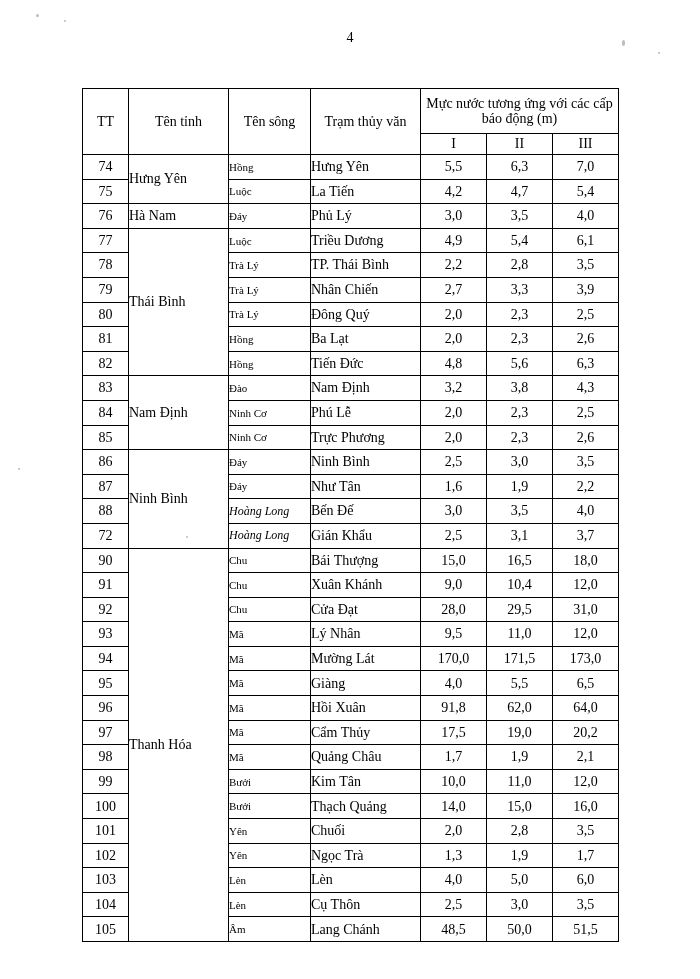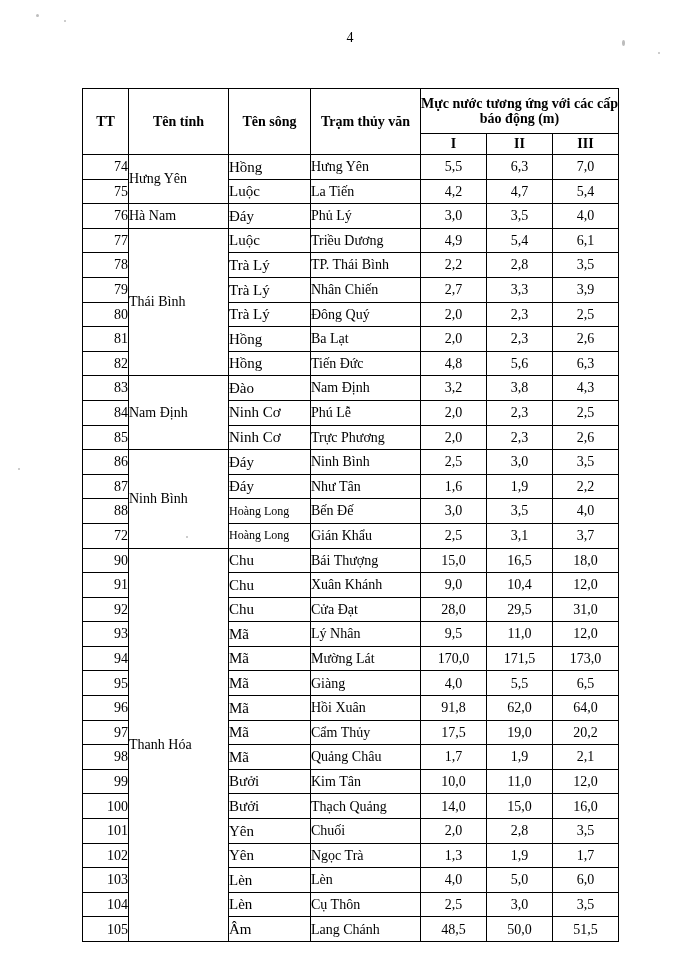"Mực nước tương ứng với" th.hdr { font-weight: bold -> normal }
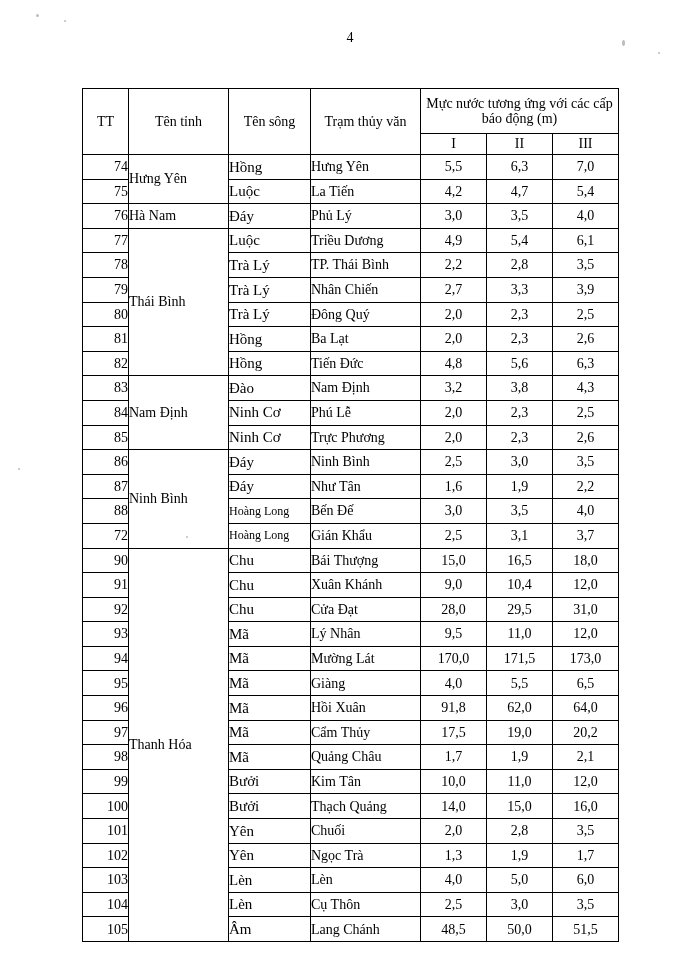"74" td.num { text-align: right -> center }
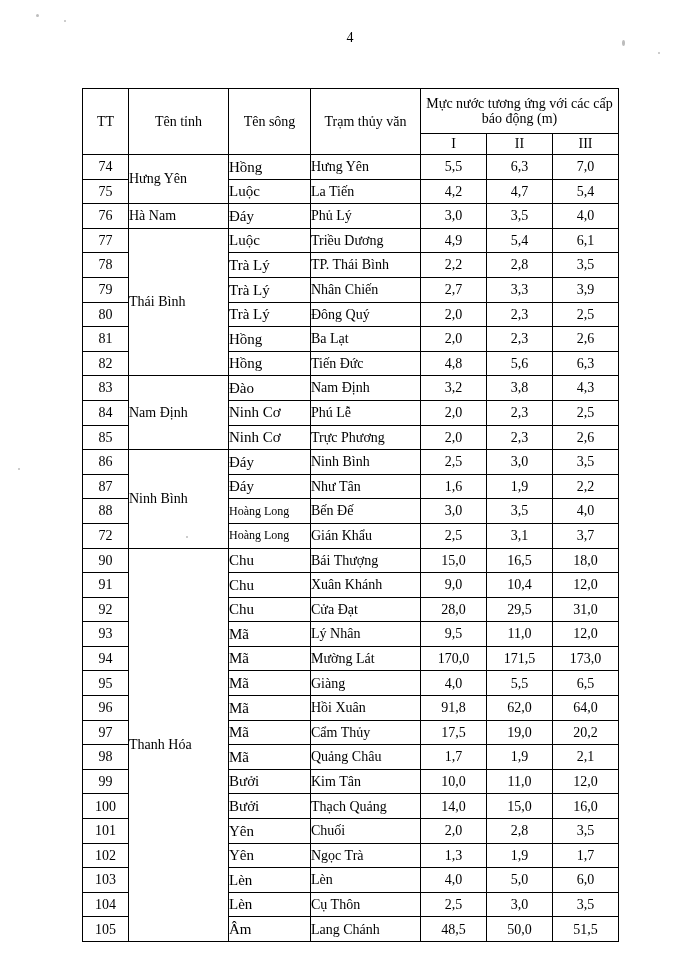"Hồng" td.river { font-size: 15px -> 11px }
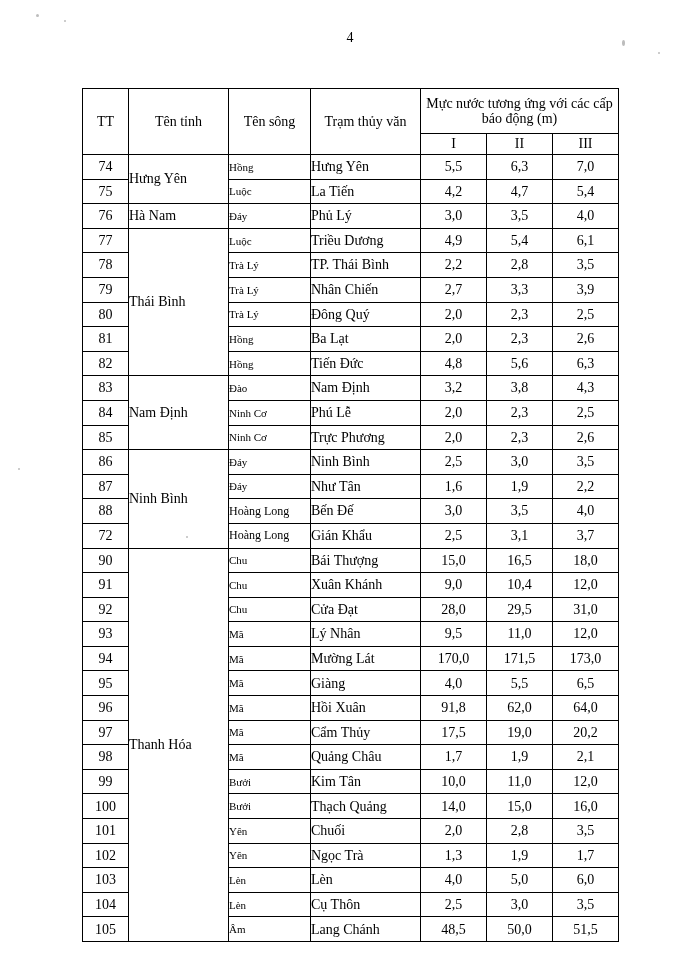"Hoàng Long" td.river.small { font-style: none -> italic }
